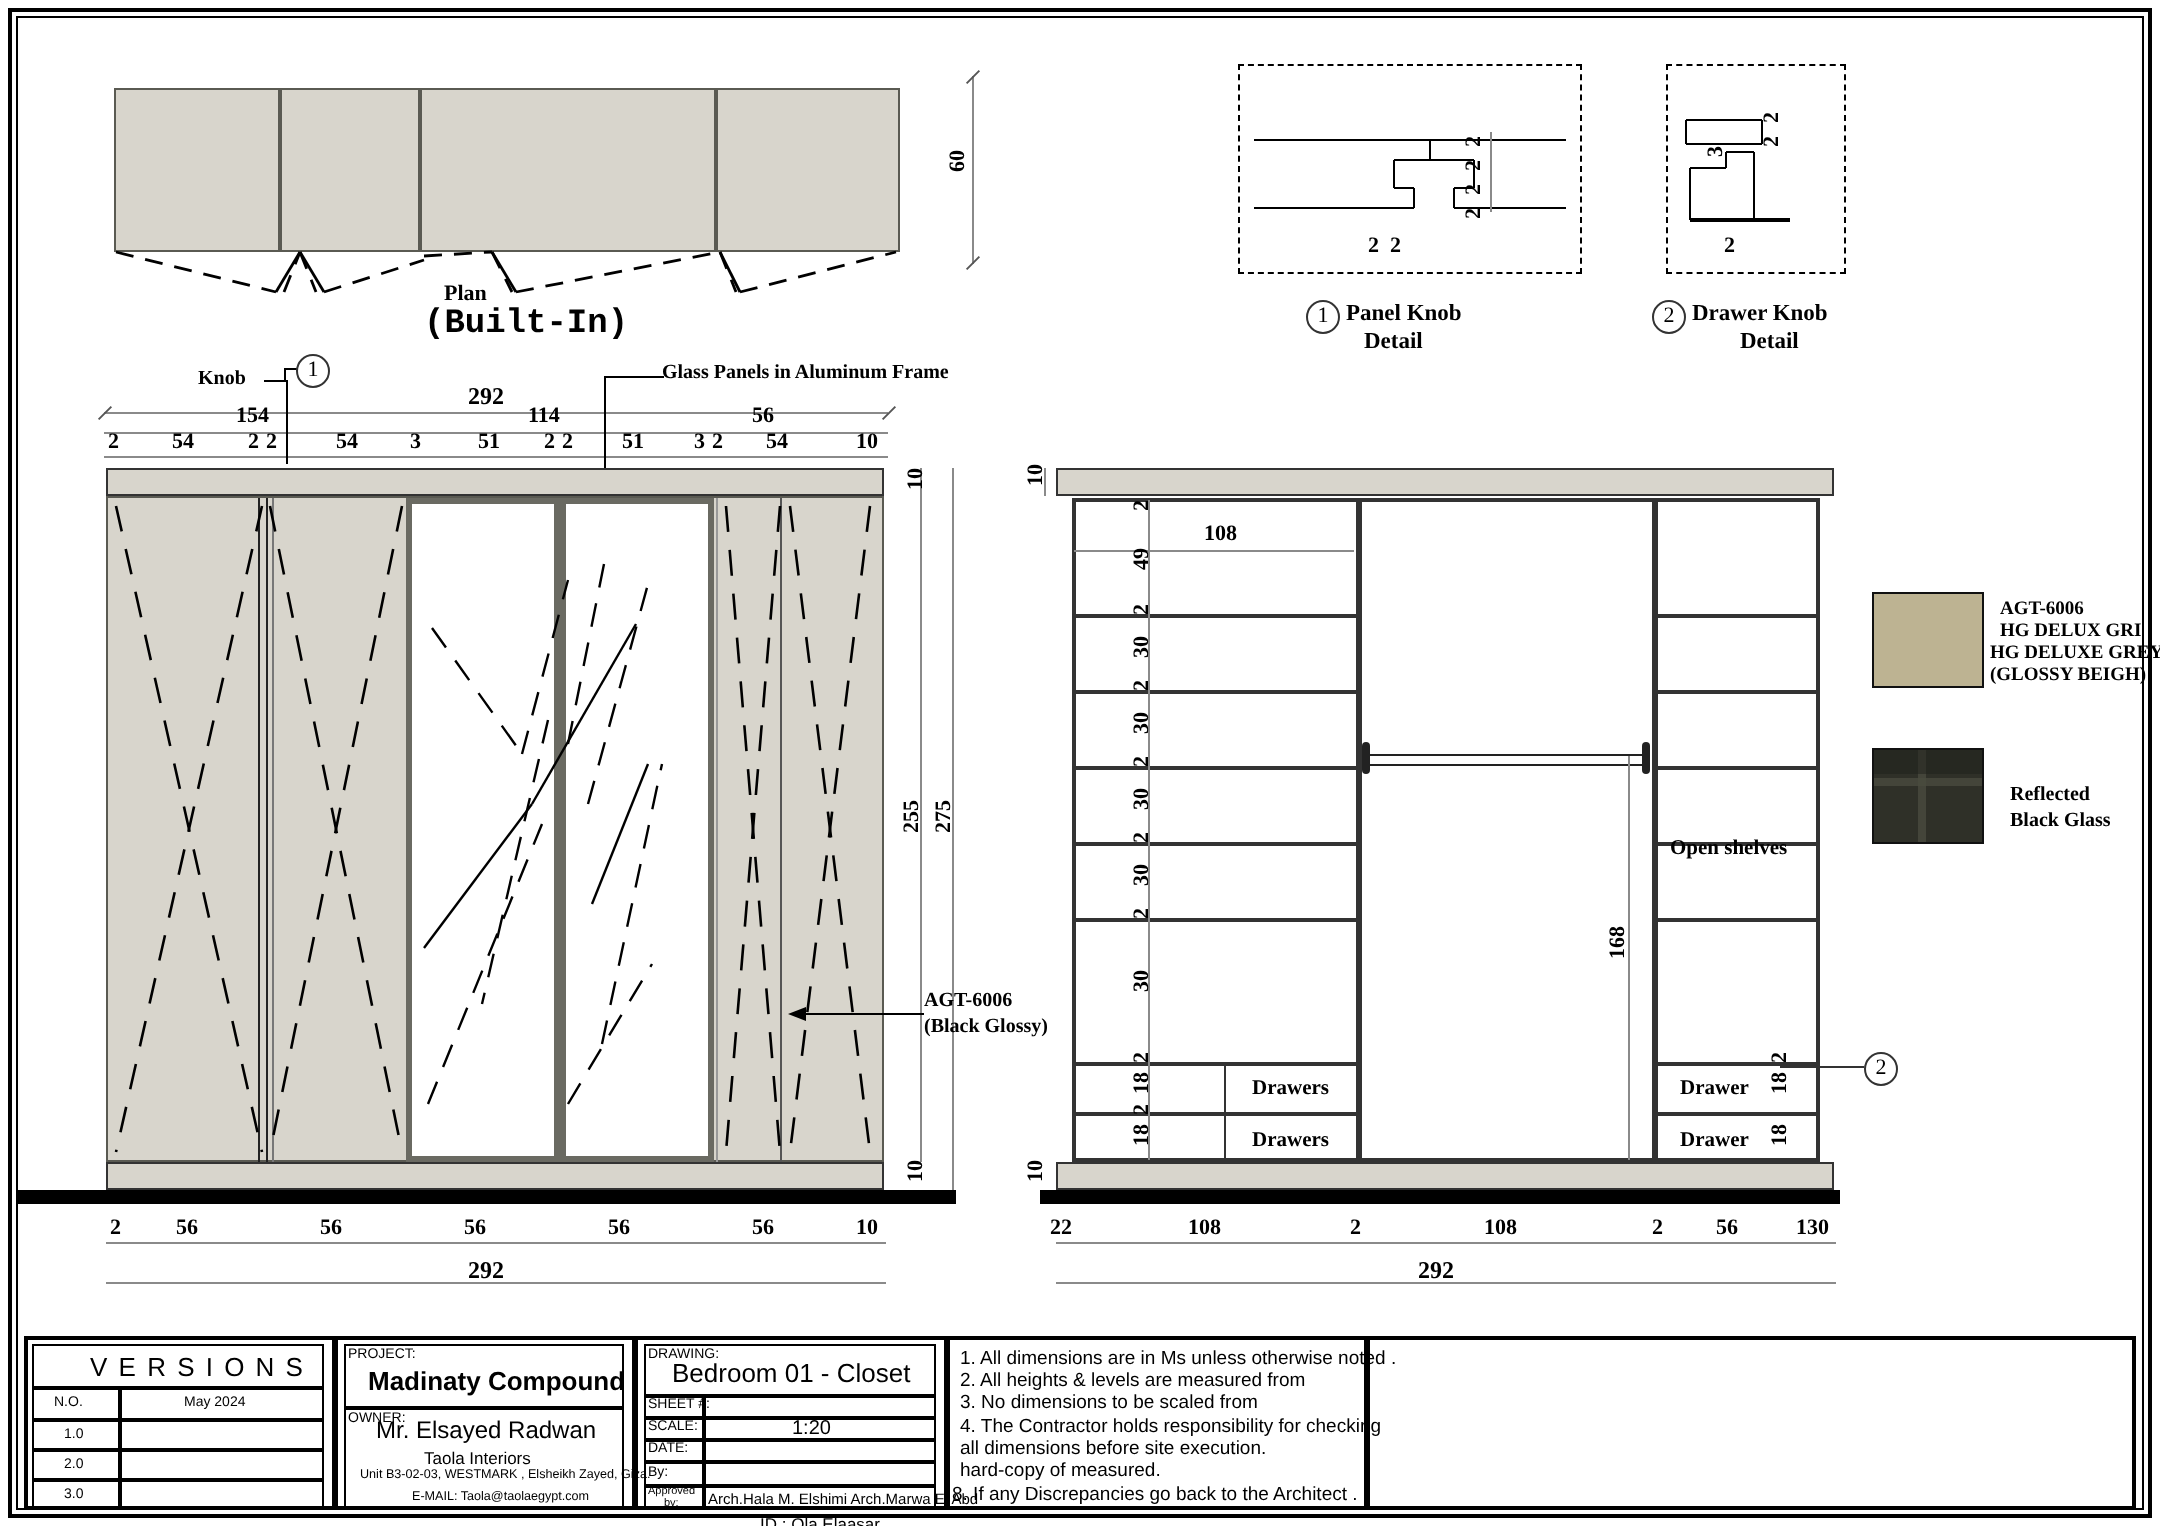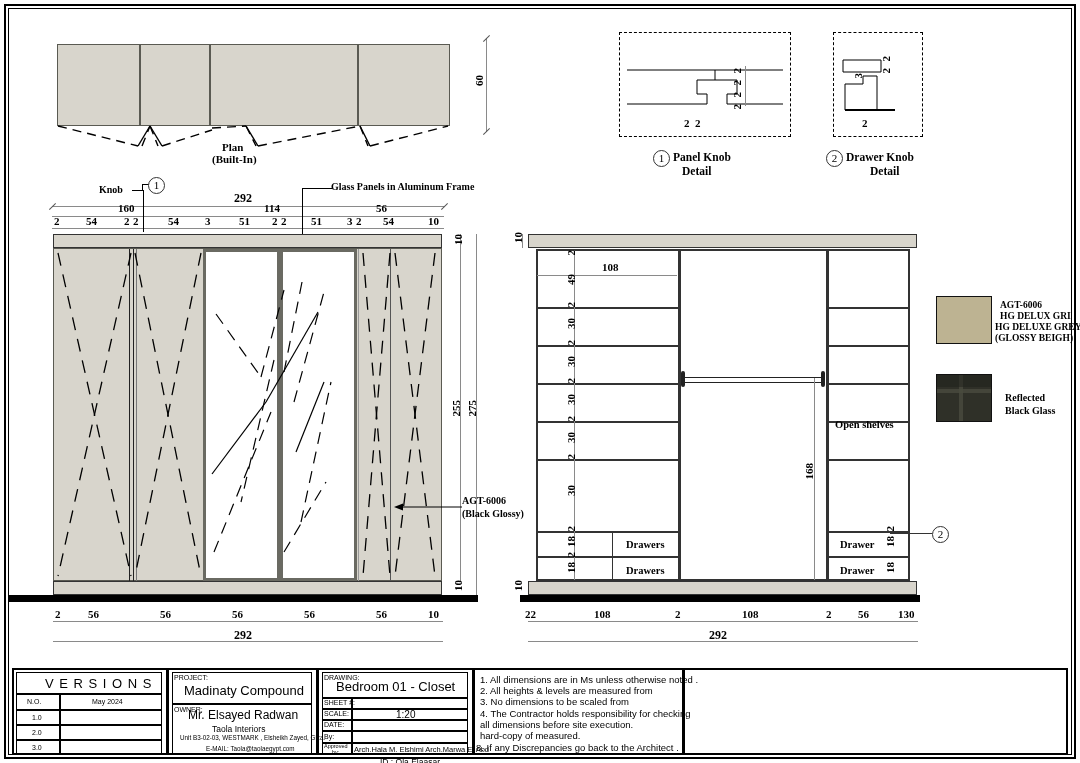"(Built-In)" div.txt { font-family: none -> Liberation Mono, monospace; font-size: 11px -> 17px }
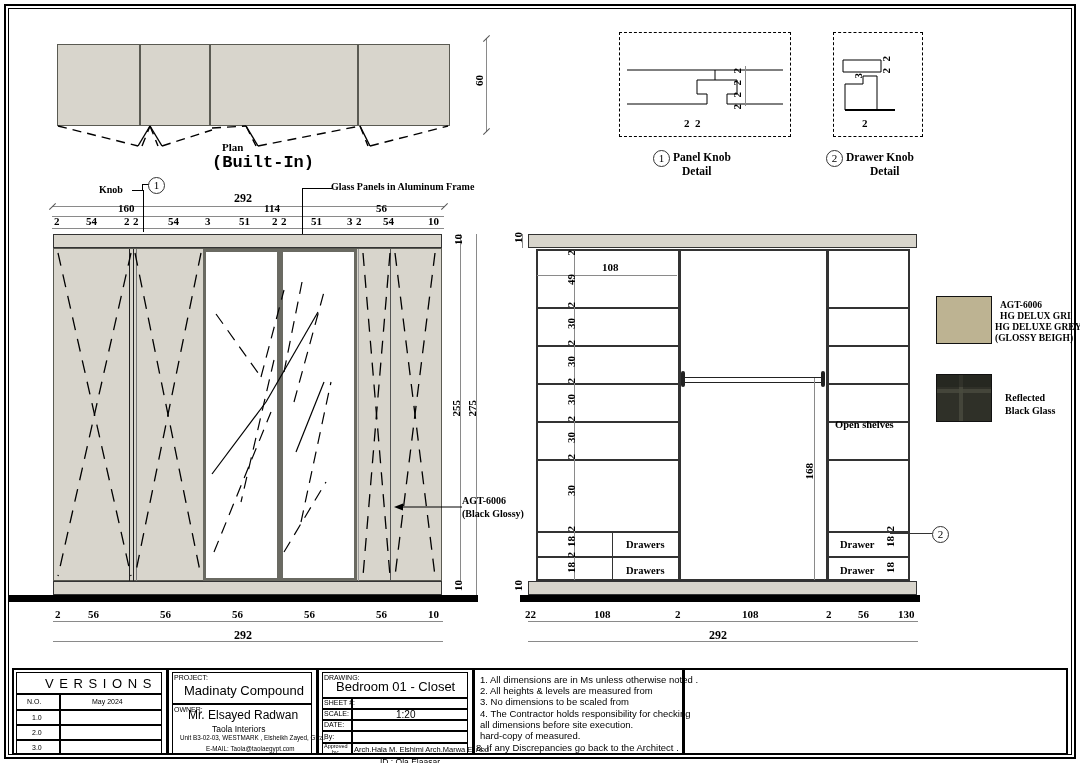"160" div.dimtxt { text: 160 -> 154 }
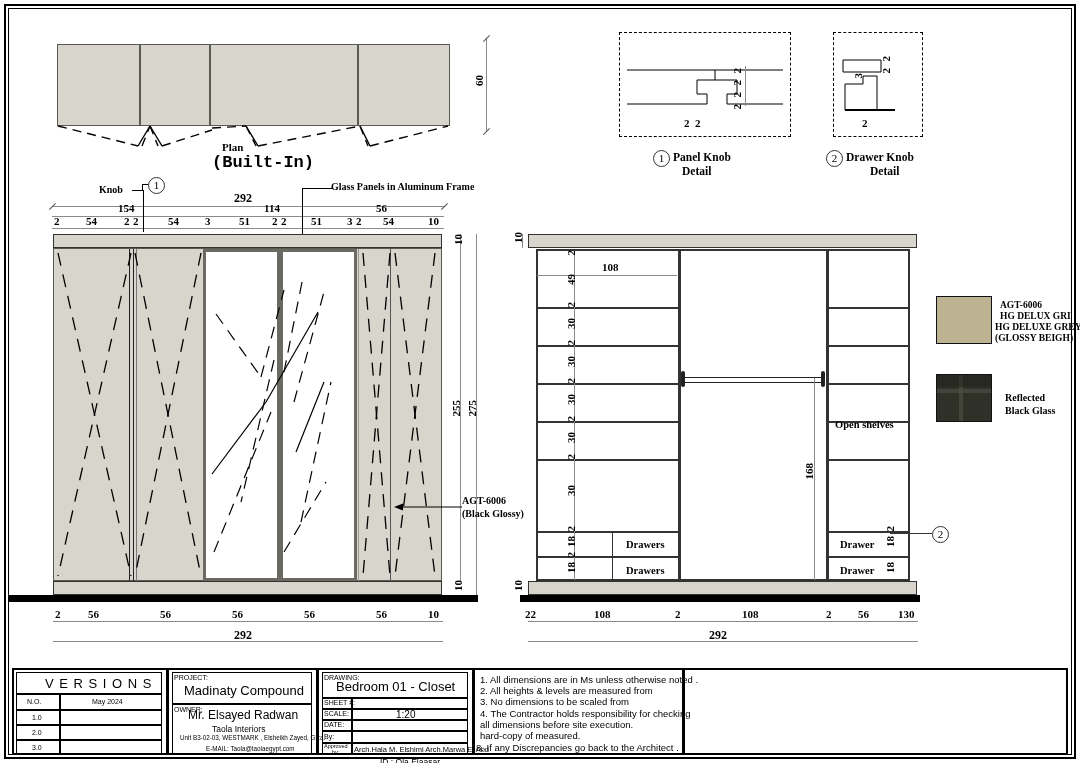"Madinaty Compound" div.txt { font-weight: none -> bold }
